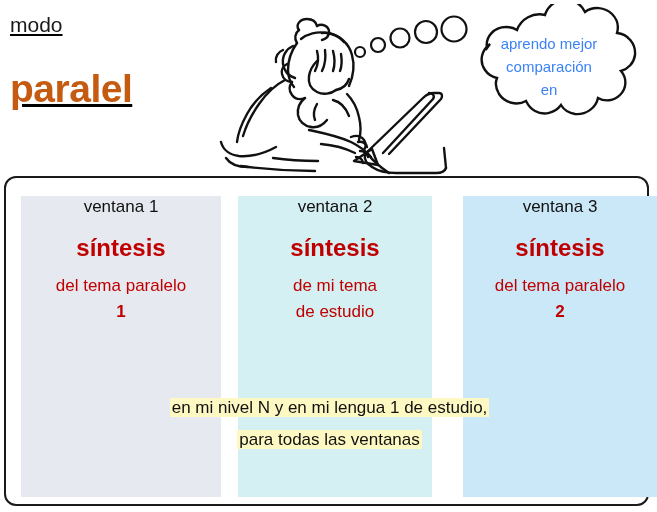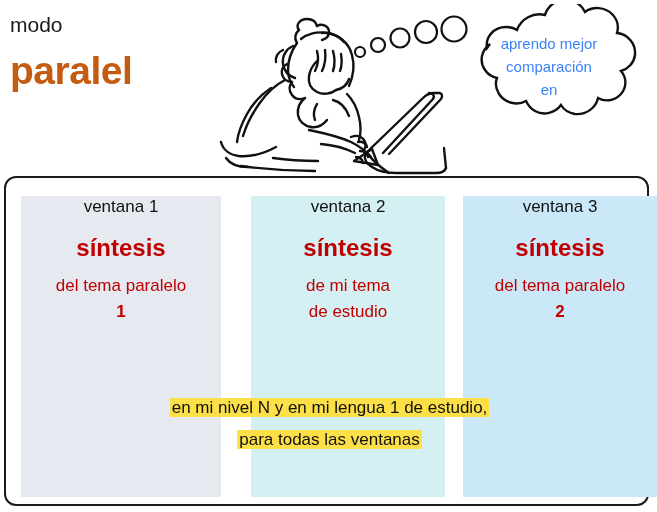"modo" #title-block { text-decoration: none -> underline }
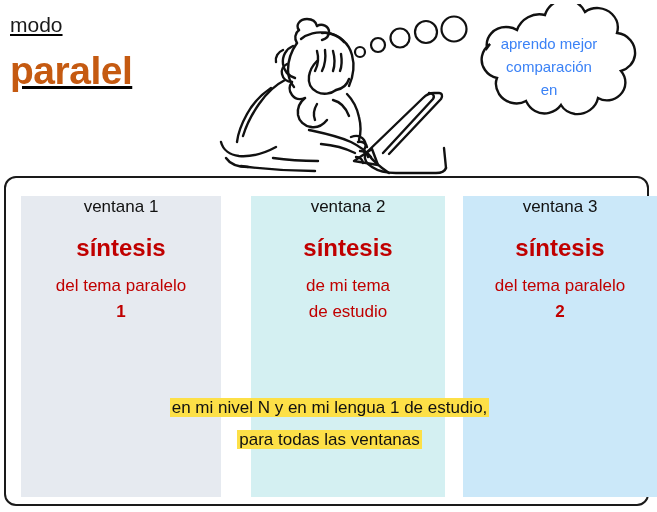"paralel" #title-line2 { margin-top: 10px -> 28px }
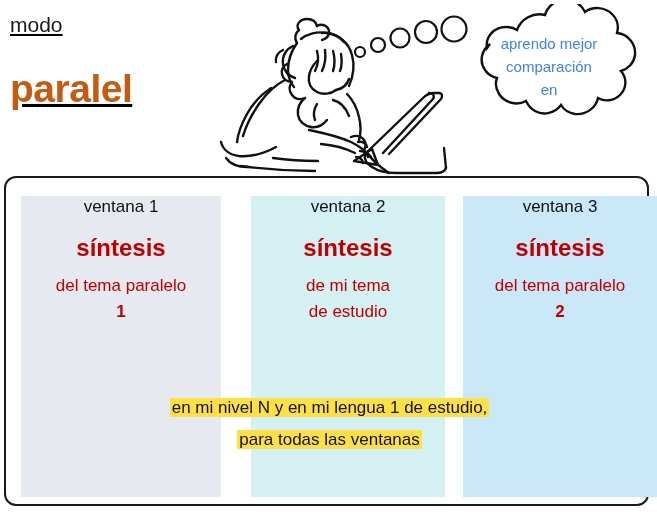"ventana 2" #col-2 { left: 230px -> 217px }
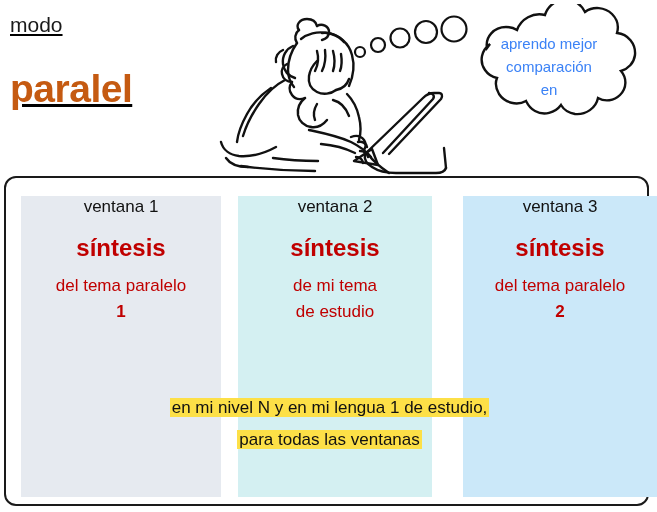"en mi nivel N y" #caption .cap-bg { background: #fde047 -> #fef9c3 }
